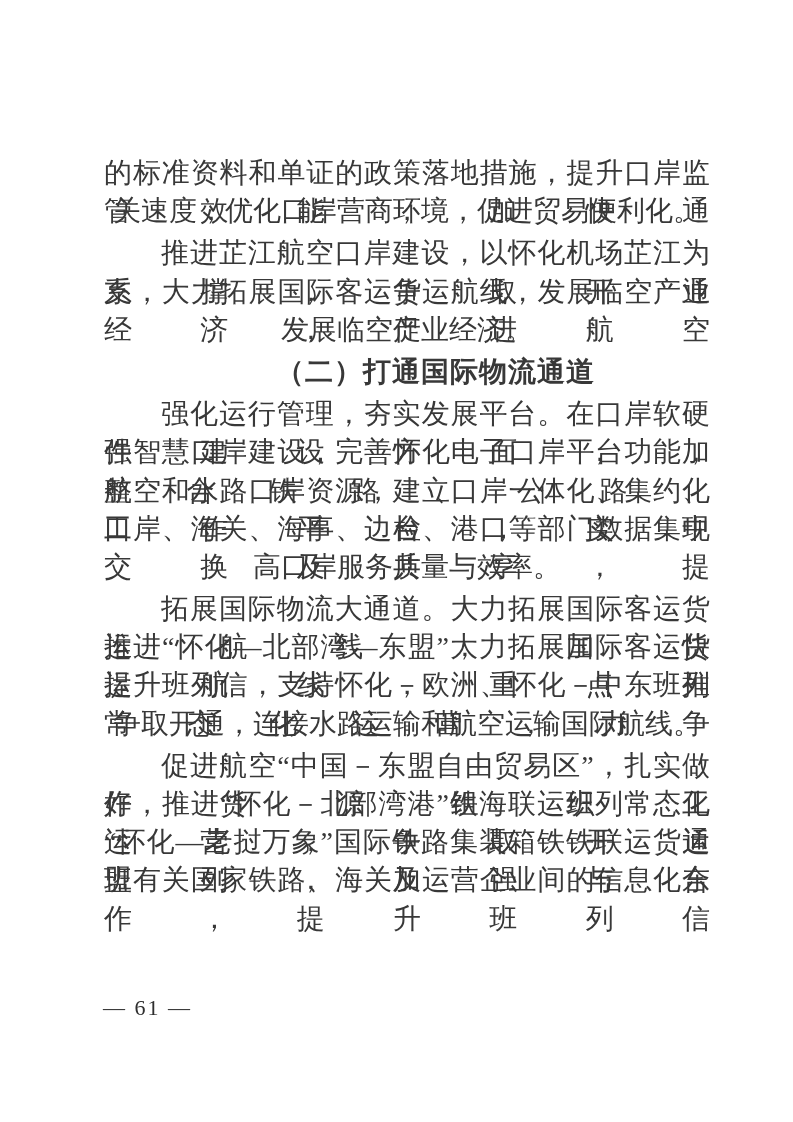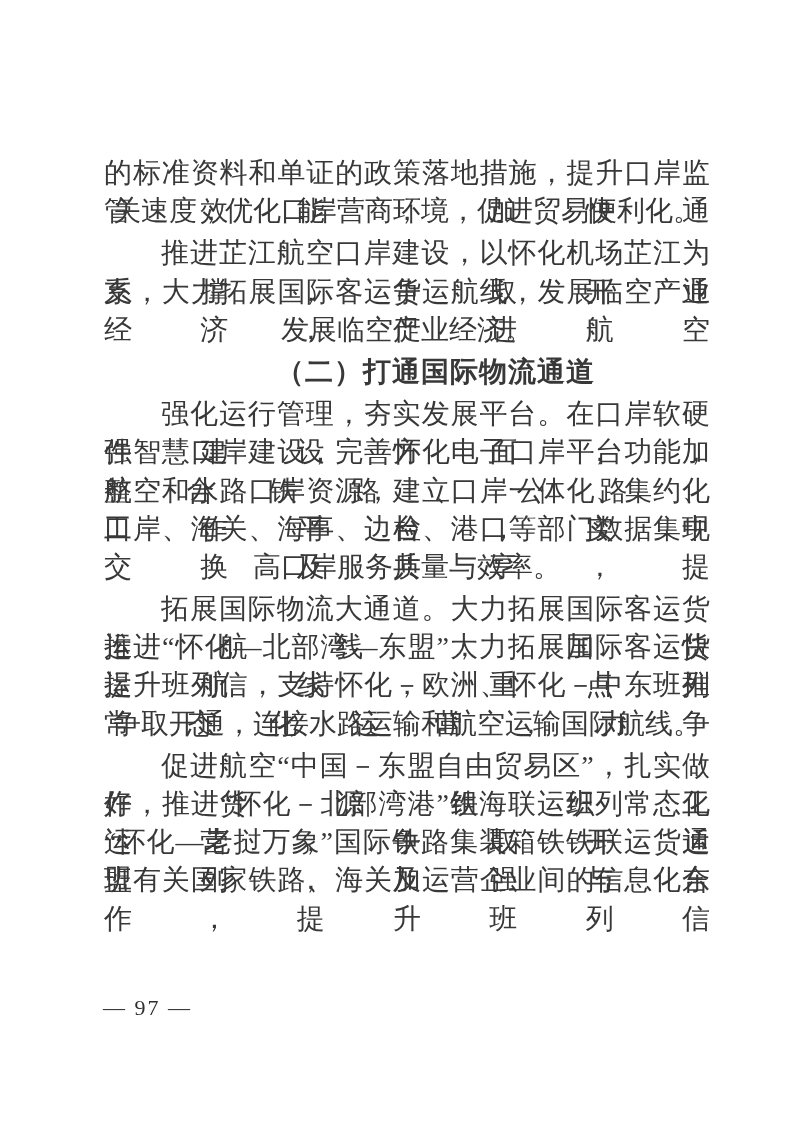"— 97 —" div.page-number { text: 97 -> 61 }
